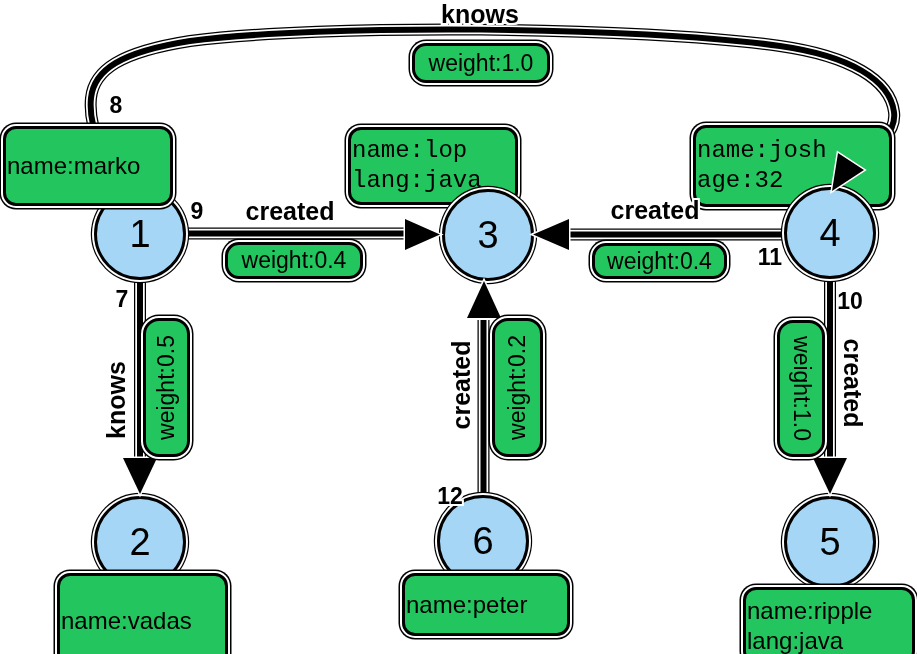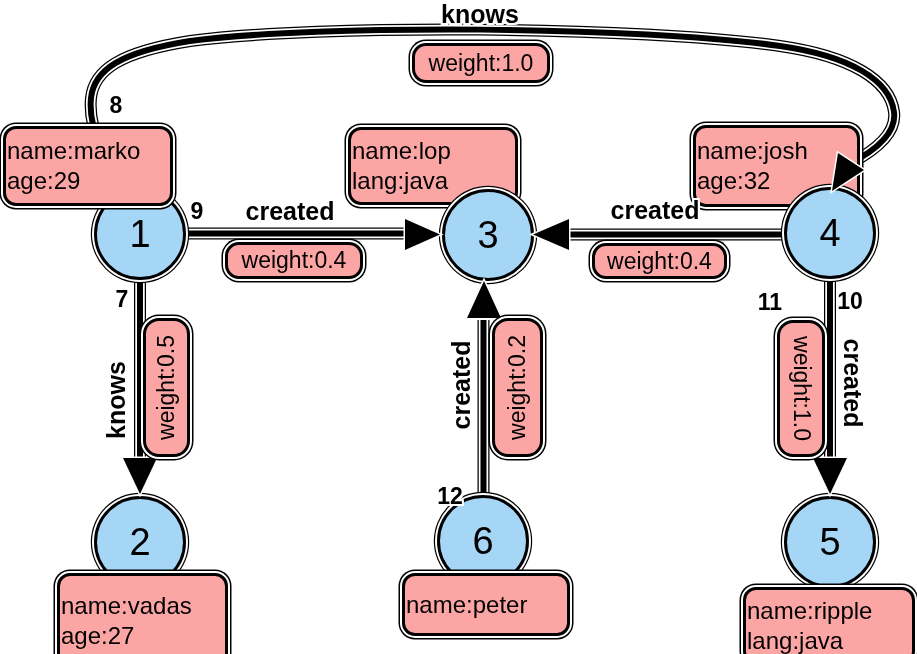"weight:1.0" .pbox,.wbox,.vbox { background: #fca5a5 -> #22c55e }
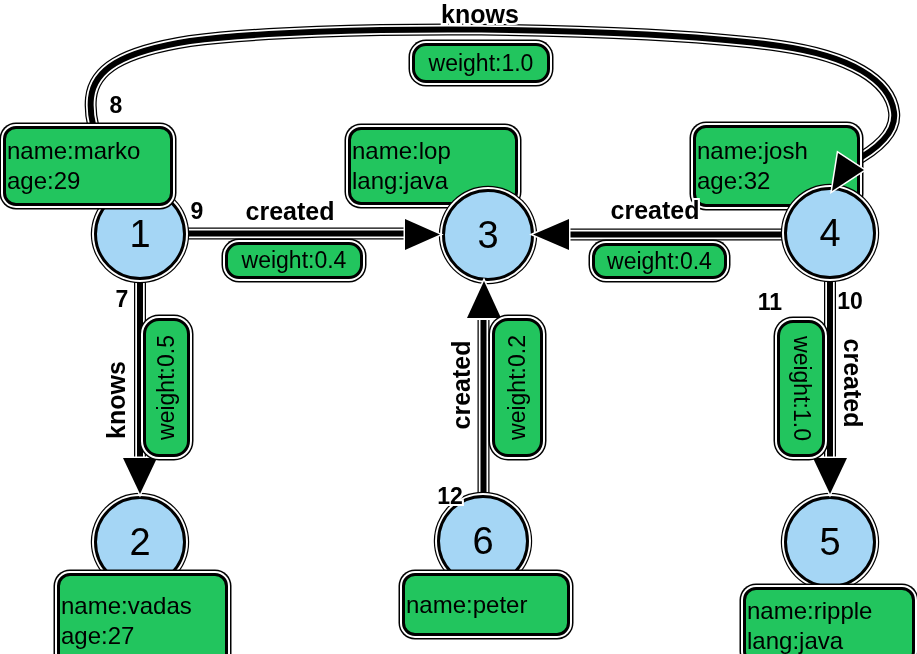"name:lop" .pbox.under { font-family: none -> Liberation Mono, monospace }
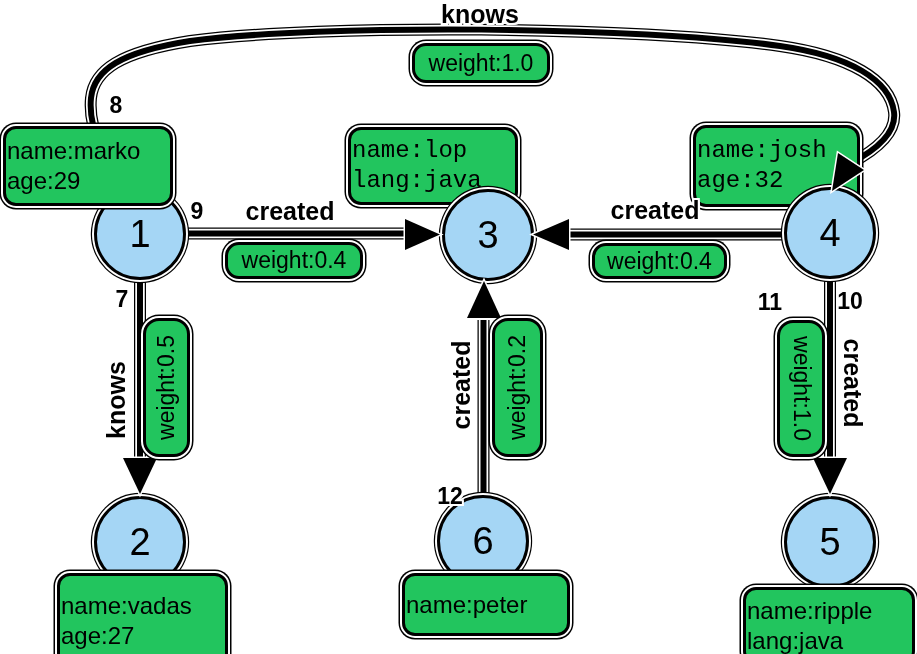"name:josh" div.pbox { width: 167px -> 199px }
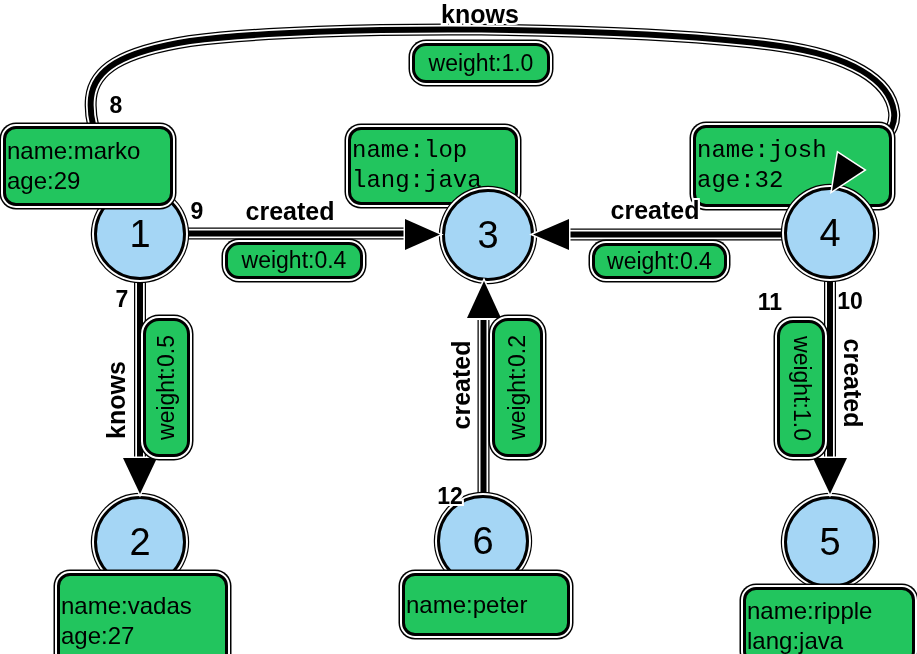"age:29" span { html: <span>age:29</span> -> none }
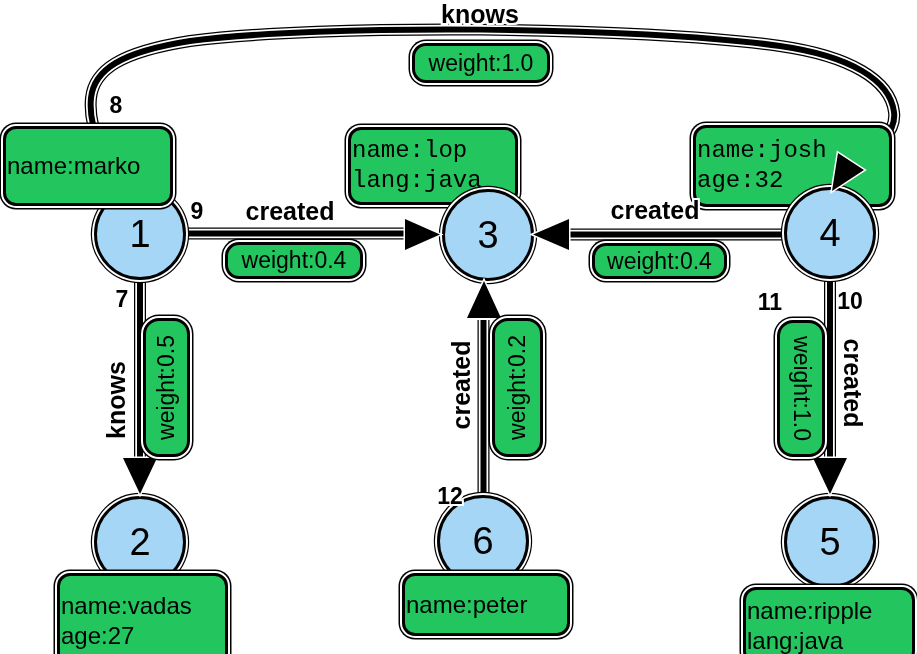"11" div.eid { margin-top: 45px -> none }
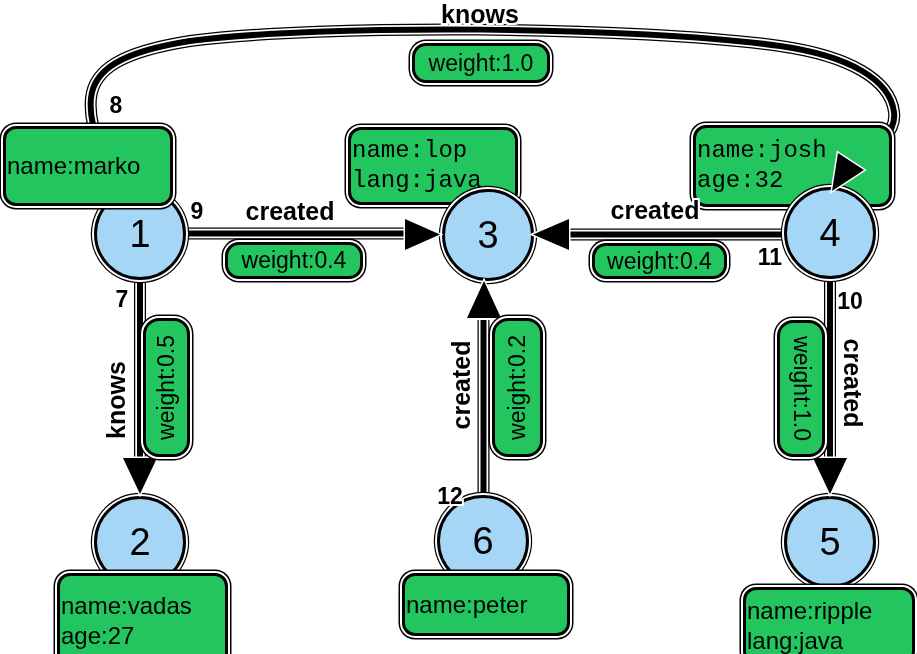"age:27" span { html: <span>age:27</span> -> none }
